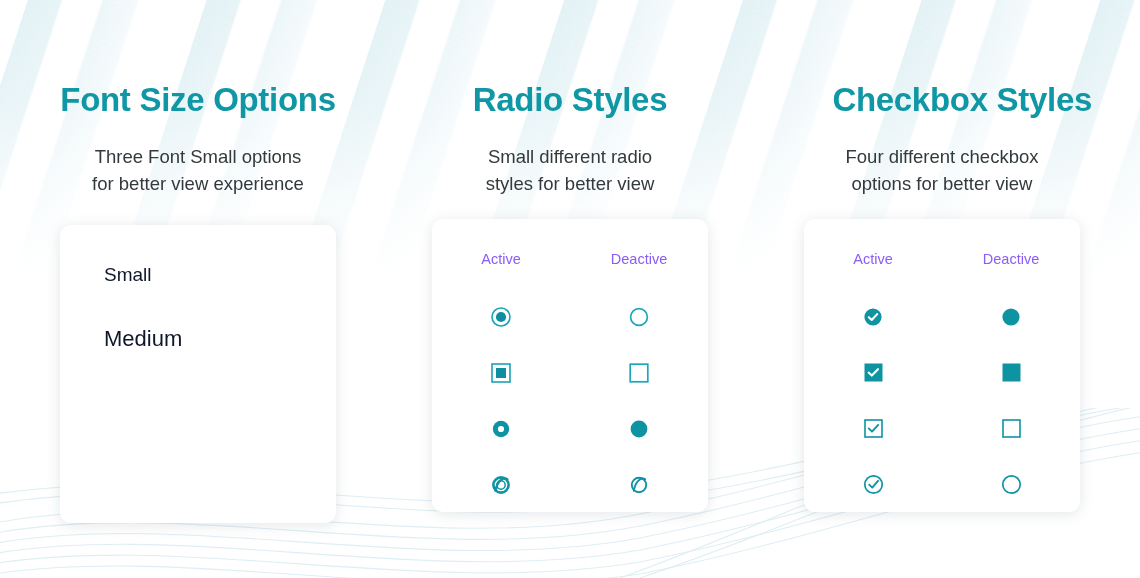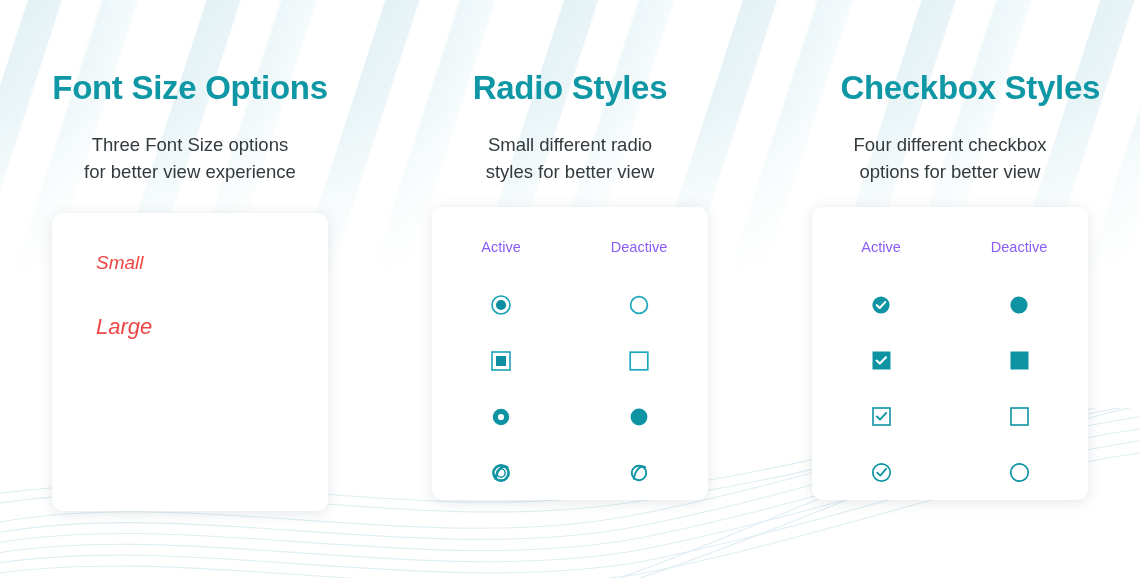"Font Size Options" .columns { padding: 0 -> 12px }
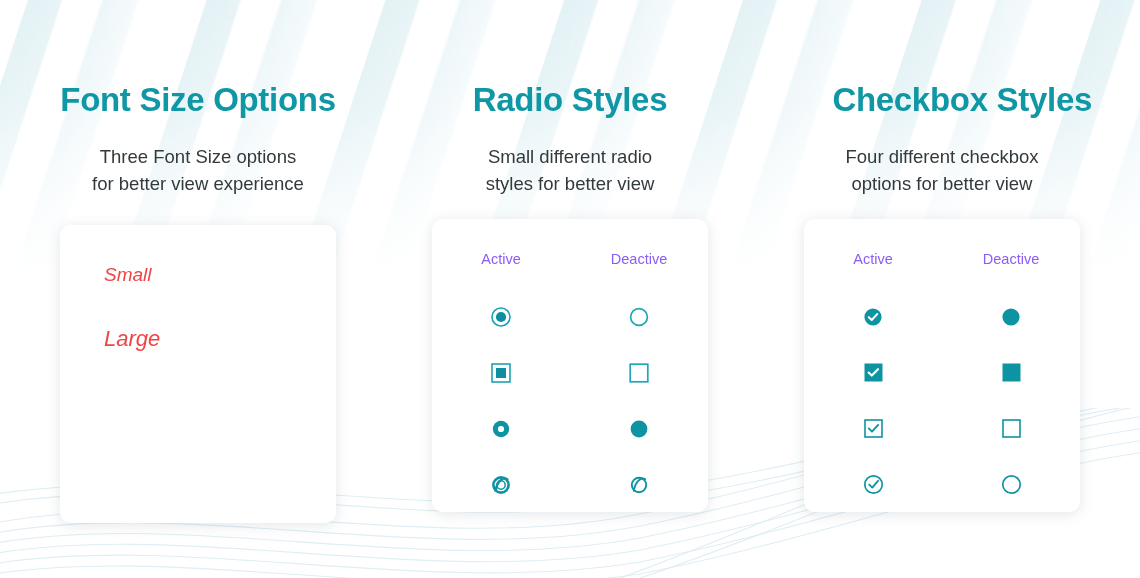"Three Font Size options" p.subtitle { text: Size -> Small }
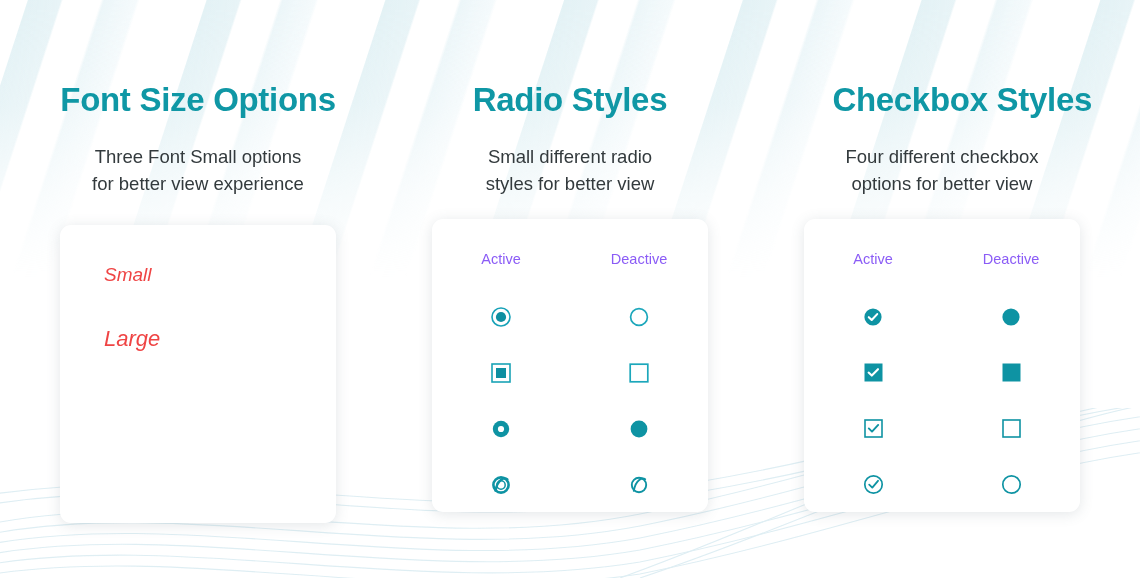"Small" .font-row { color: #ef4444 -> #0f172a; font-style: italic -> none }
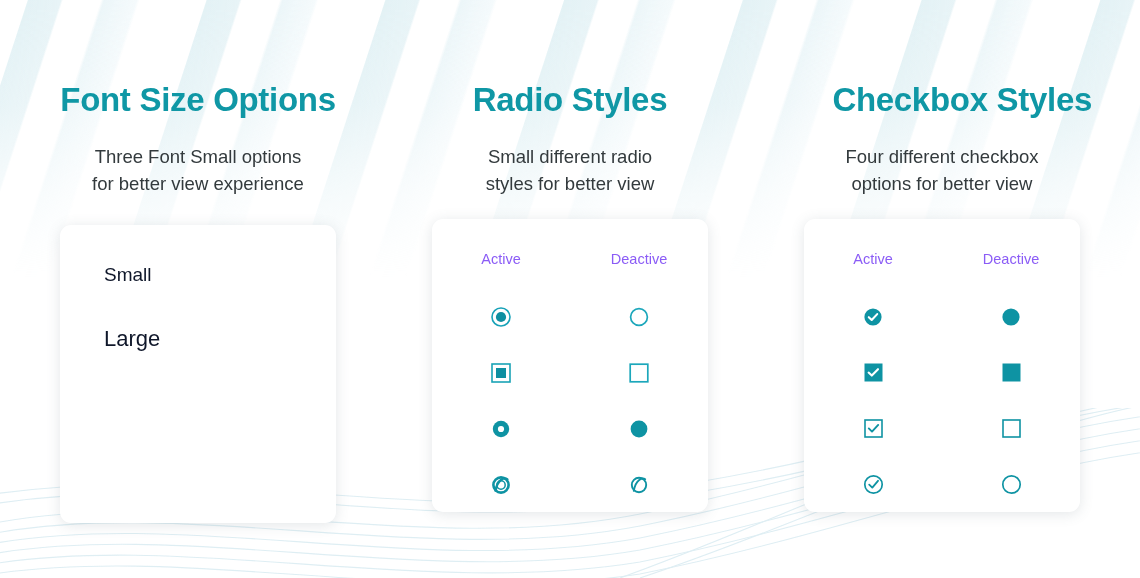"Large" div.font-row { text: Large -> Medium }
